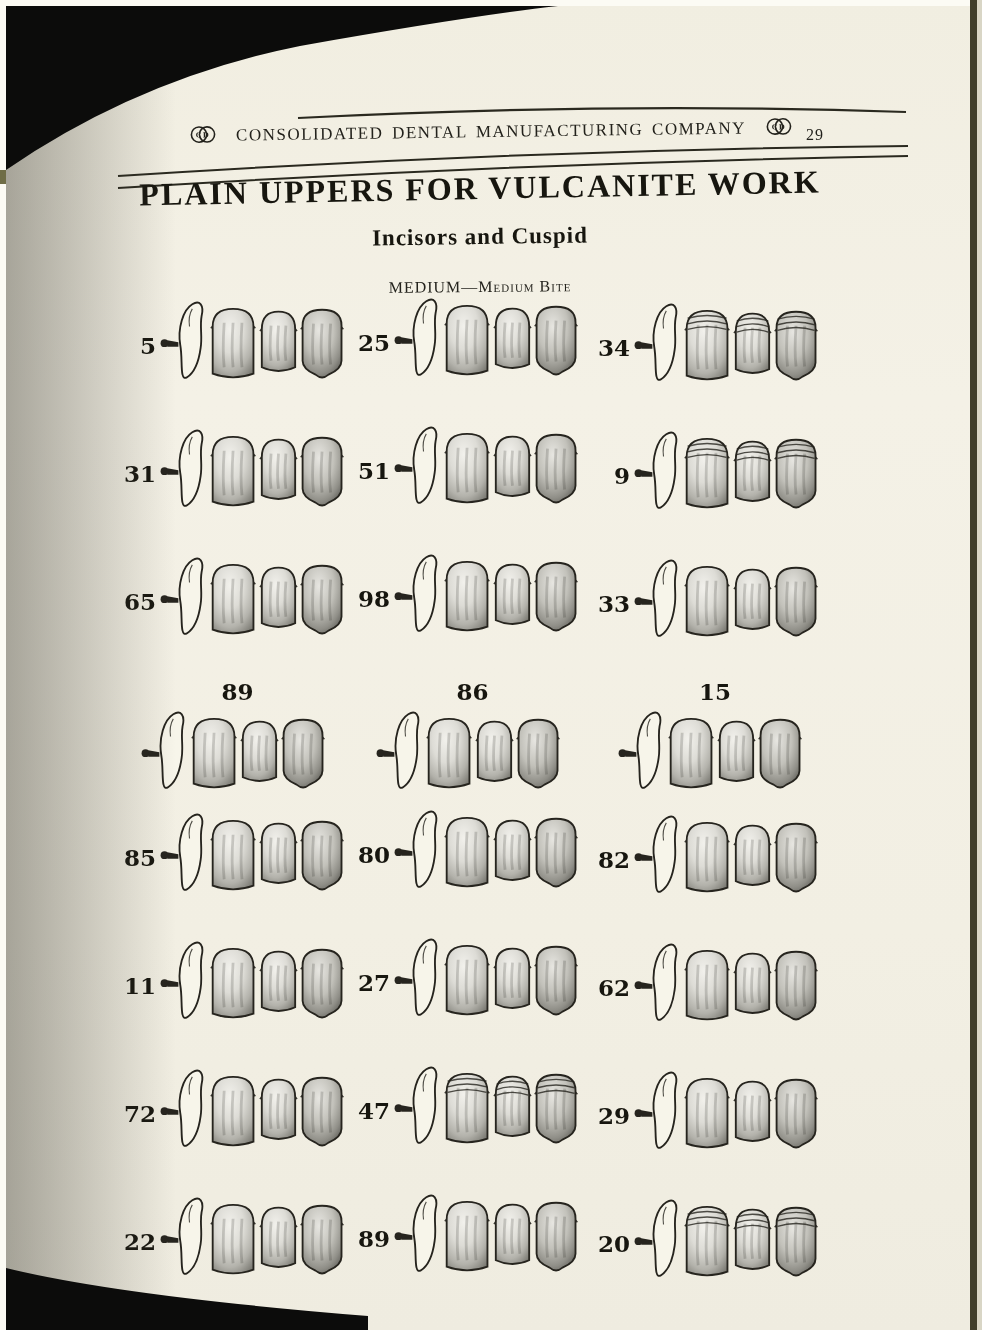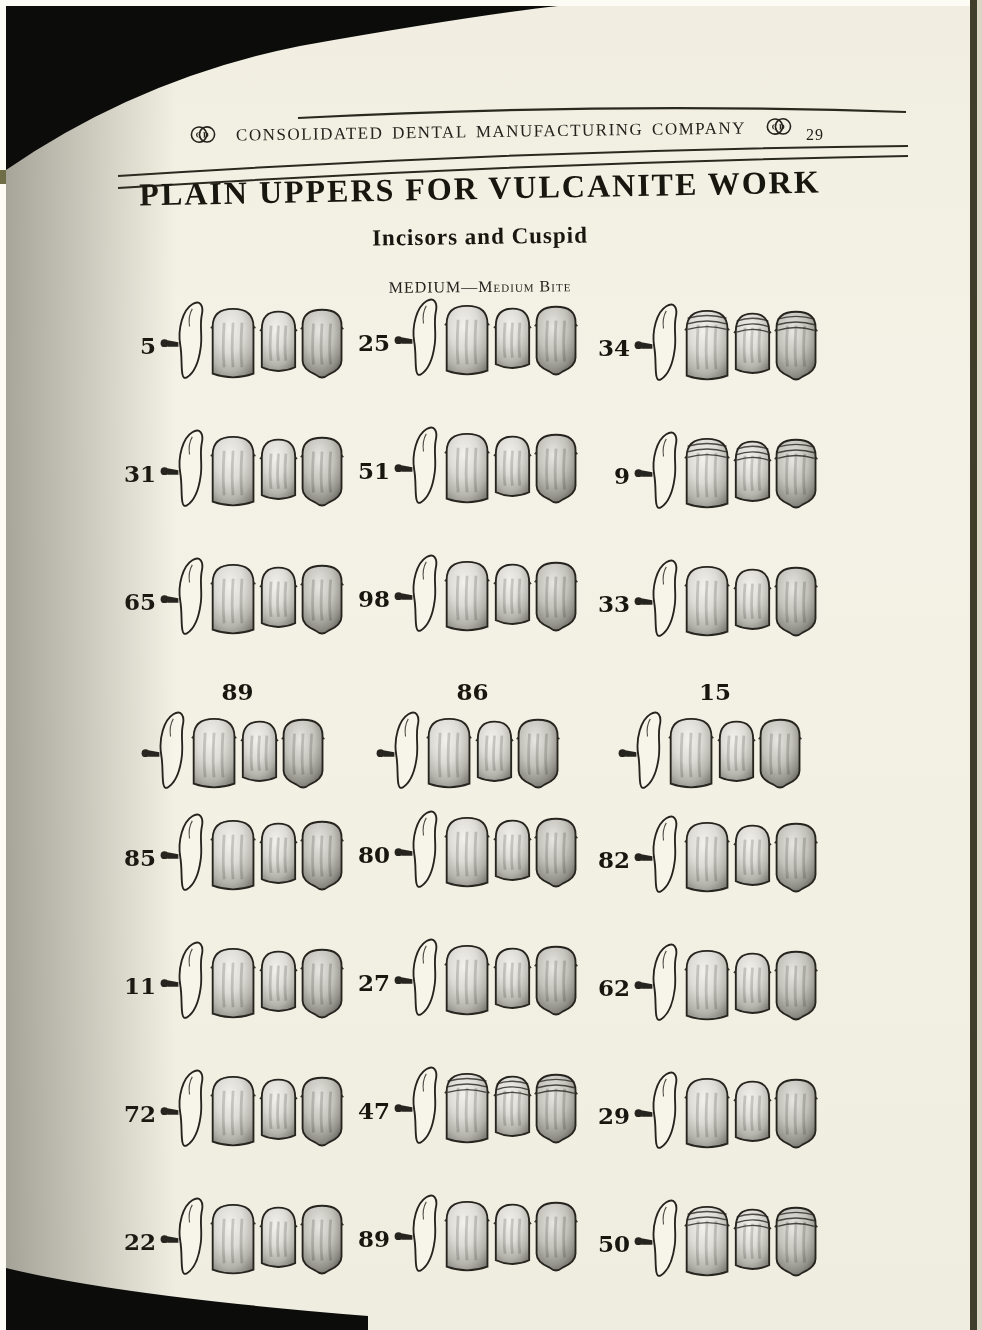"50" span.num { text: 50 -> 20 }
